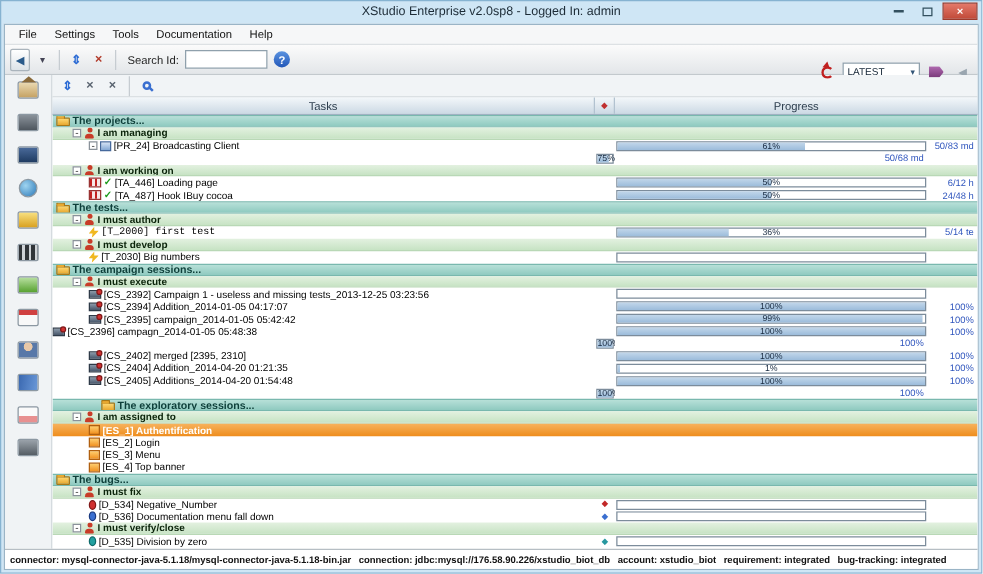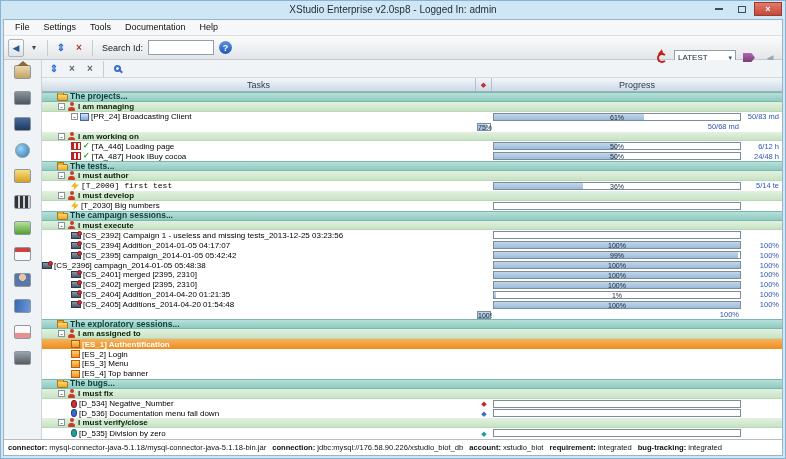"The projects..." .trow.section { padding-left: 12px -> none }
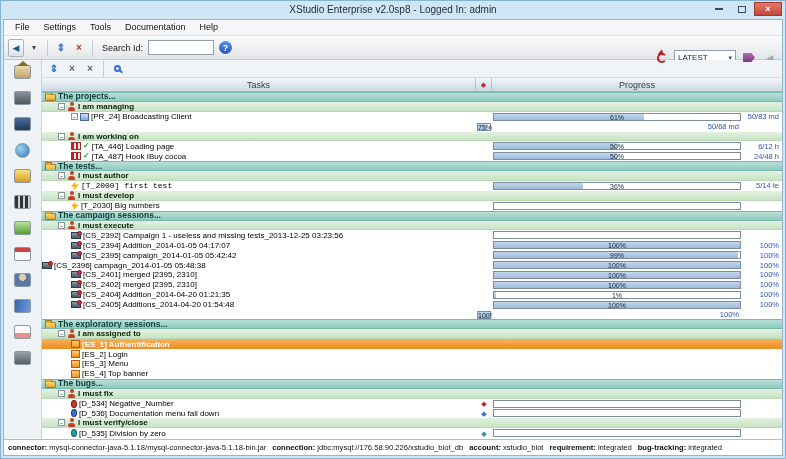"[CS_2401] merged [2395, 2310]" div.cell { html: <div> <span></span> <span>[CS_2401] merged [2395, 2310]</span> </div> -> none }
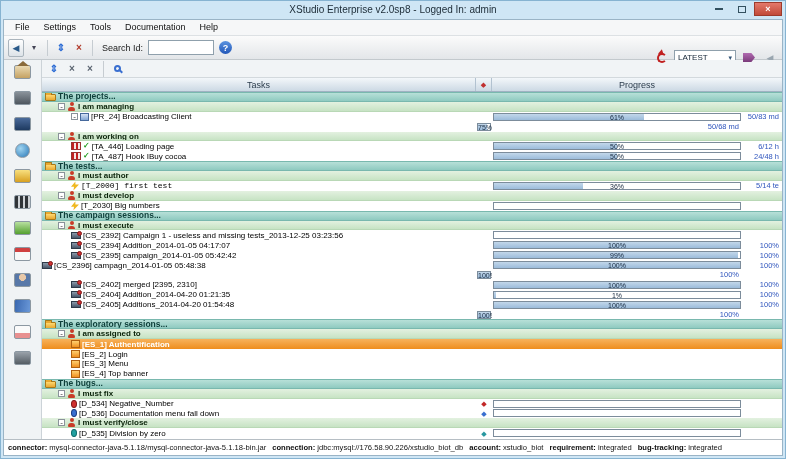"The exploratory sessions..." div.cell { margin-left: none -> 36px }
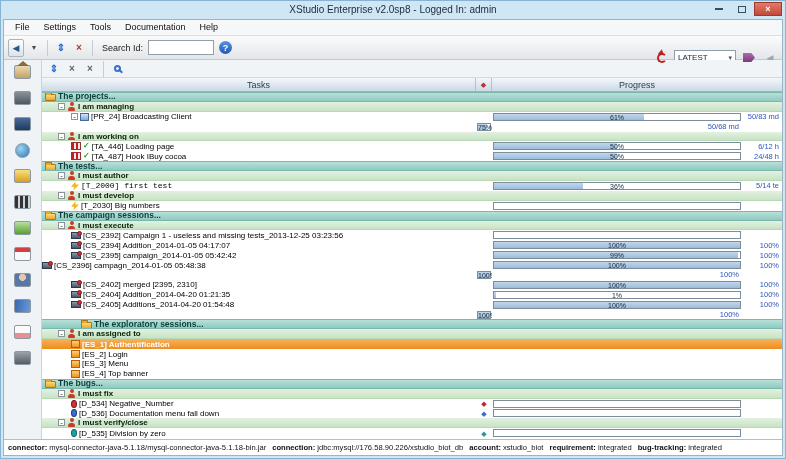"connector:" .statusbar { font-weight: none -> bold }
